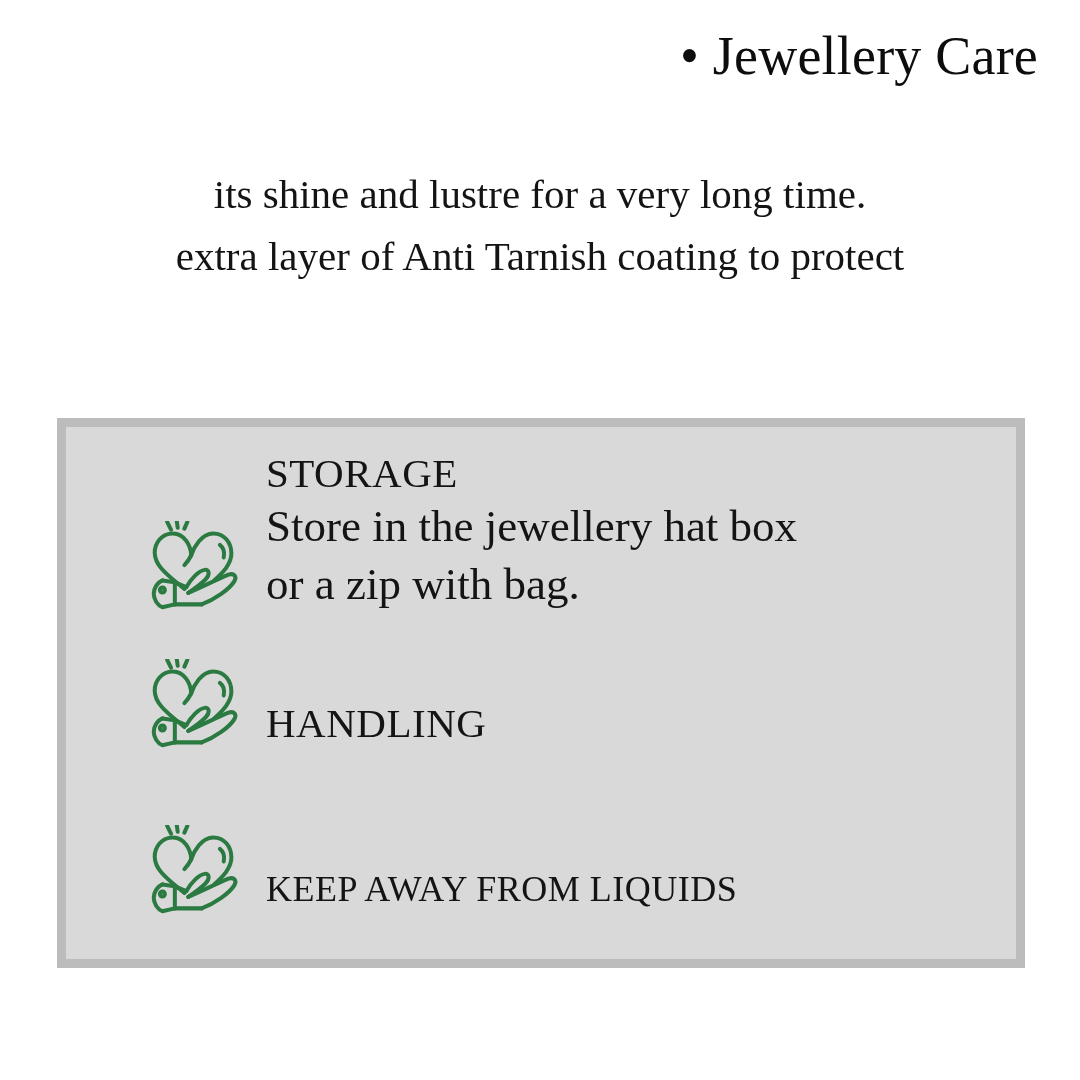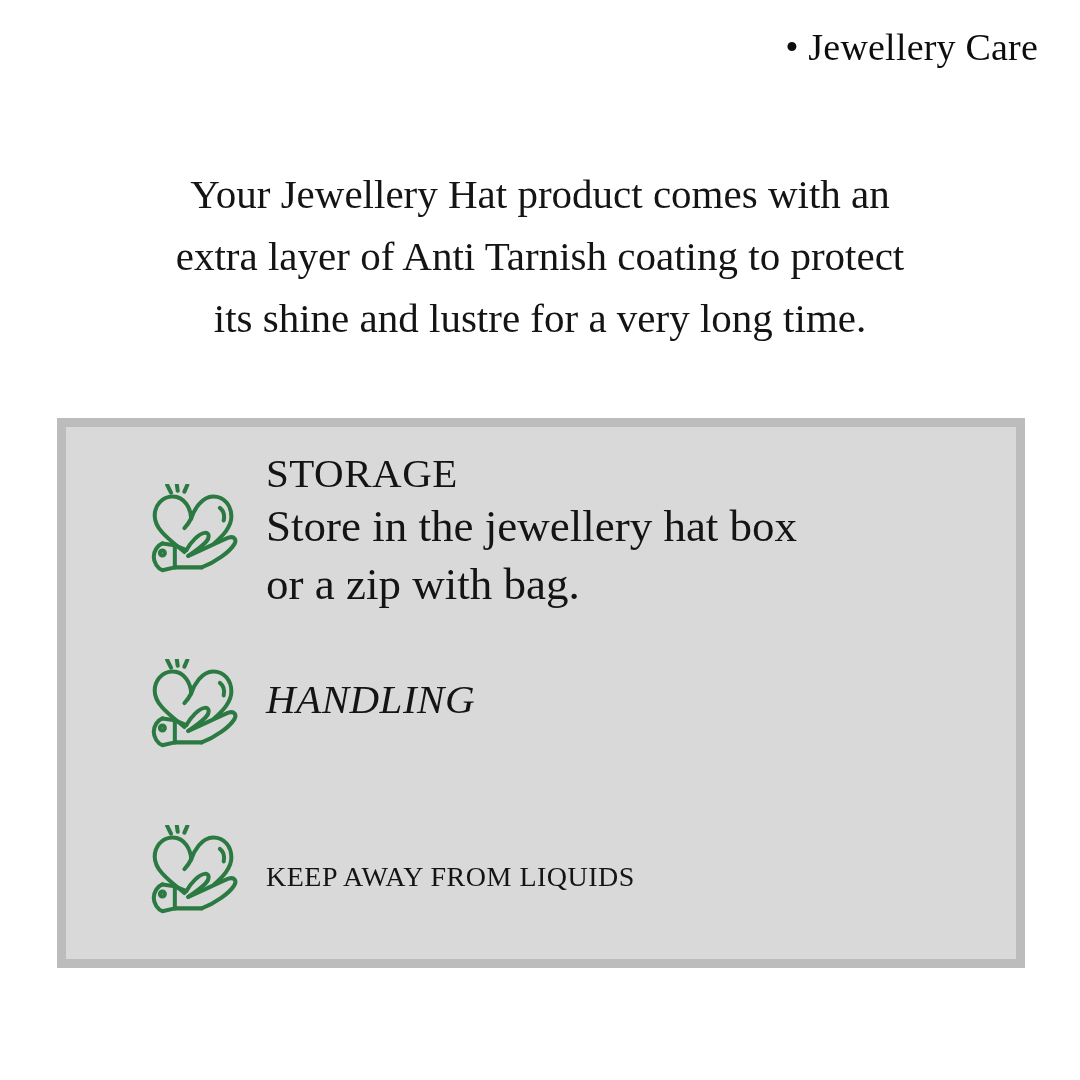"• Jewellery Care" .title-text { font-size: 38px -> 54px }
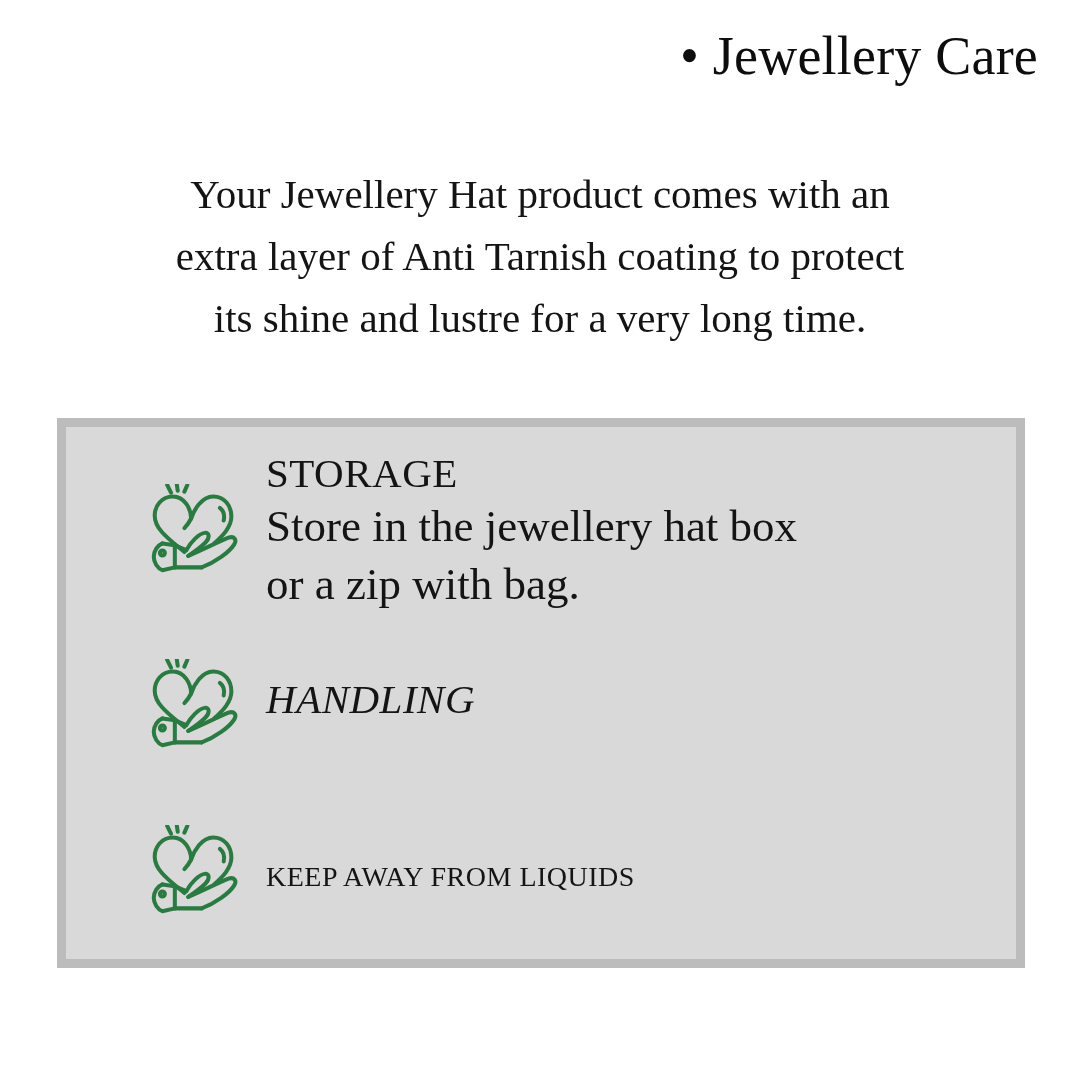"Your Jewellery Hat product comes" span.ln { html: <span>Your Jewellery Hat product comes with an</span> -> none }
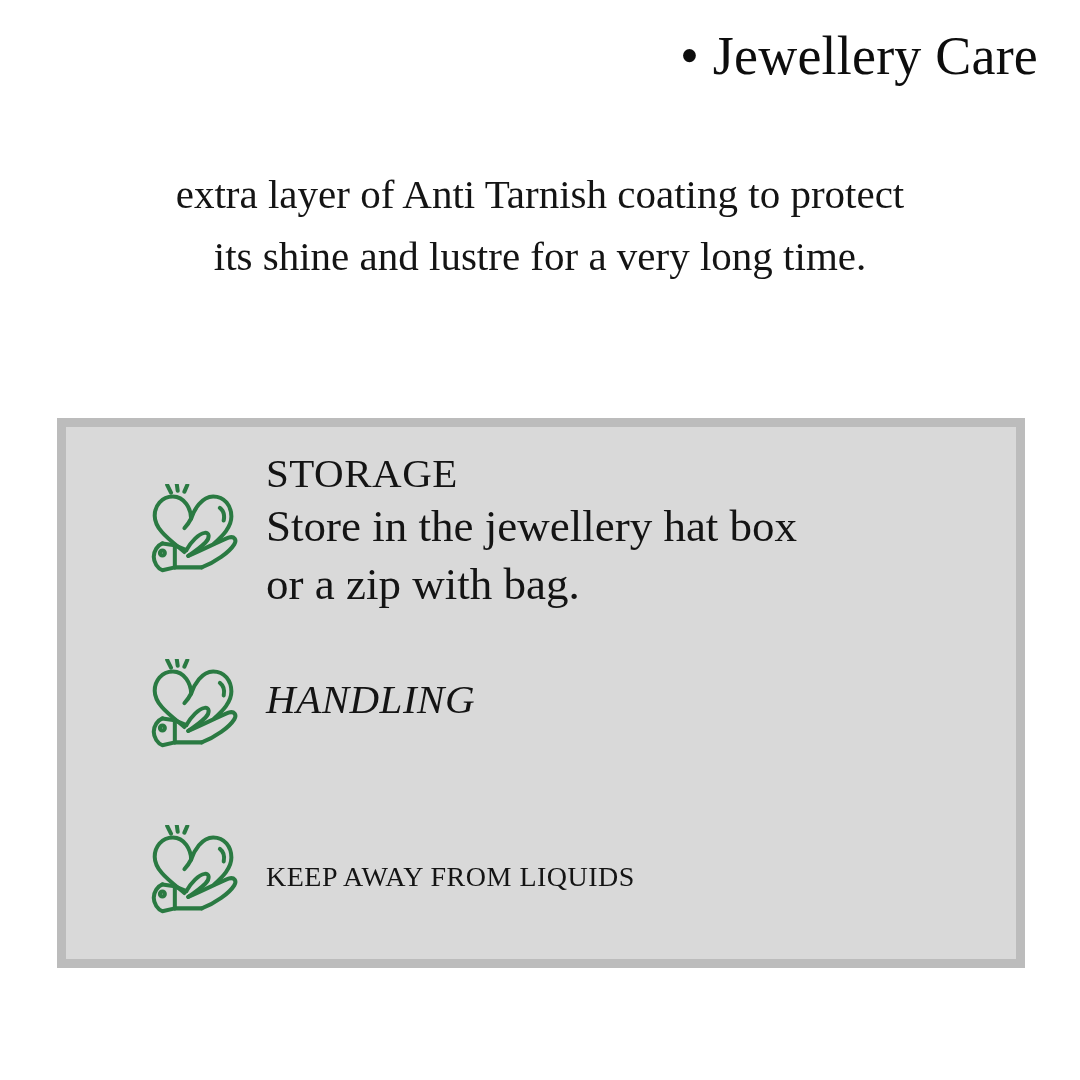"extra layer of Anti Tarnish" span.ln { order: before "its shine and lustre for" -> after "its shine and lustre for" }
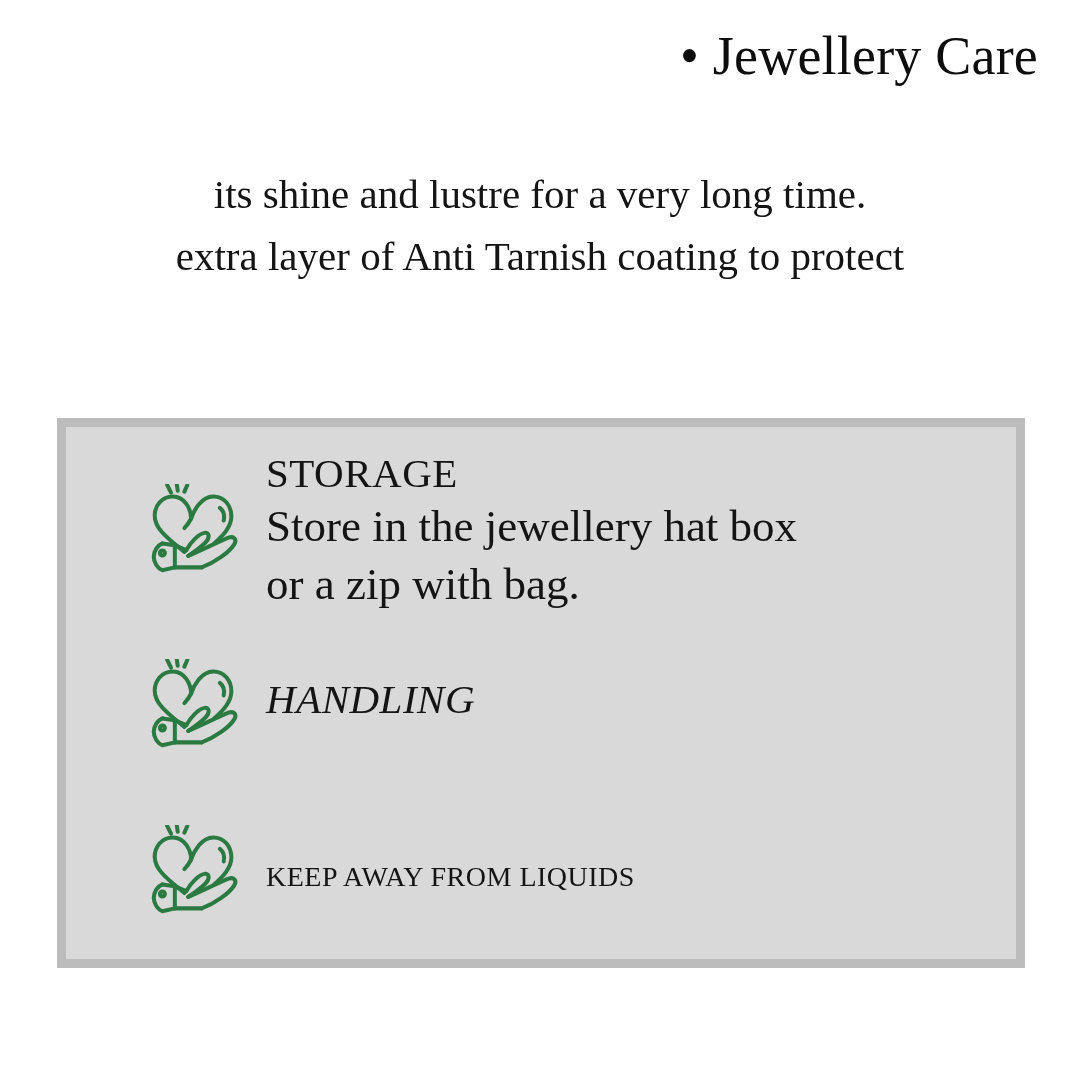"STORAGE" .care-row { align-items: center -> flex-end }
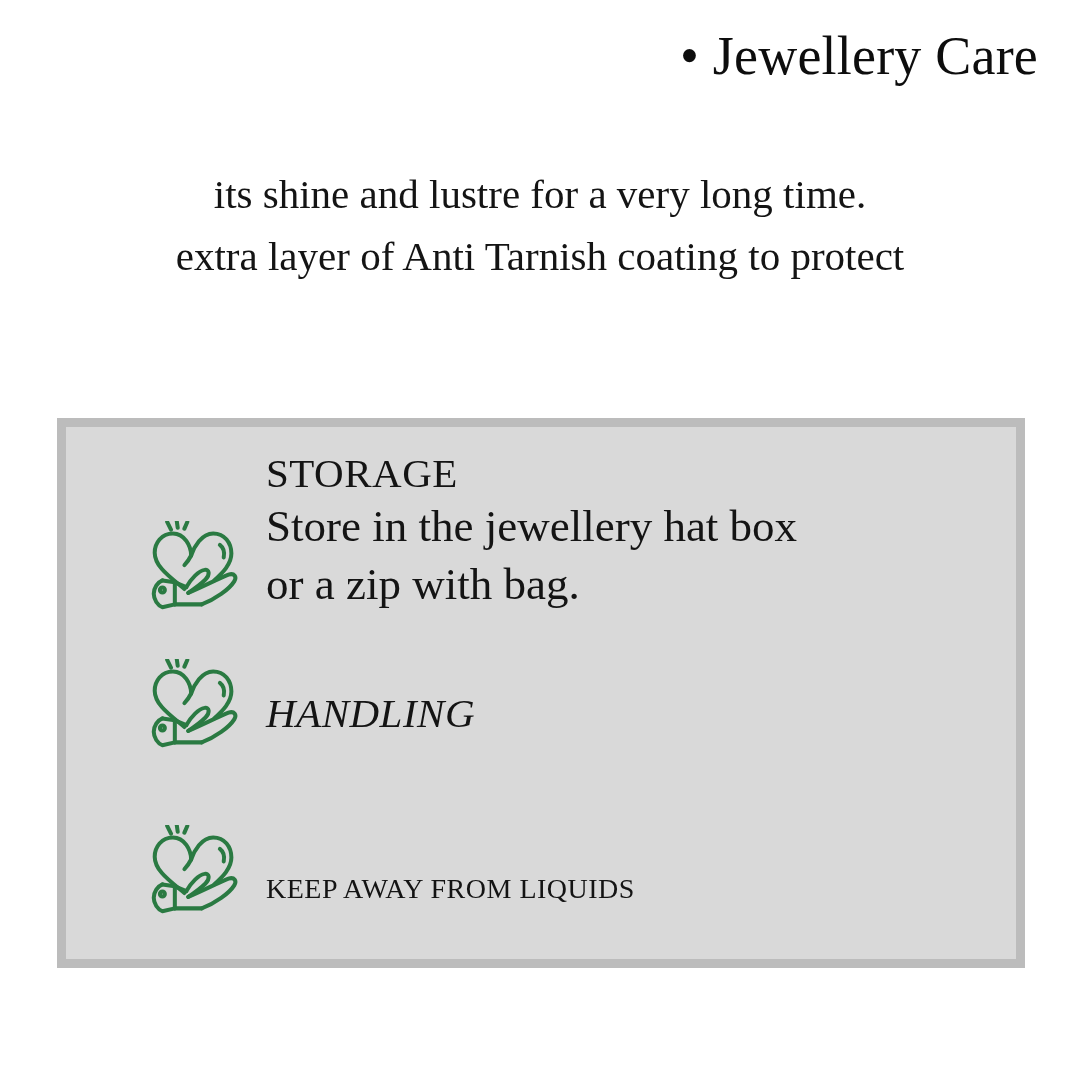"HANDLING" .row-handling .sec-heading { font-style: italic -> none; margin-bottom: 14px -> 4px }
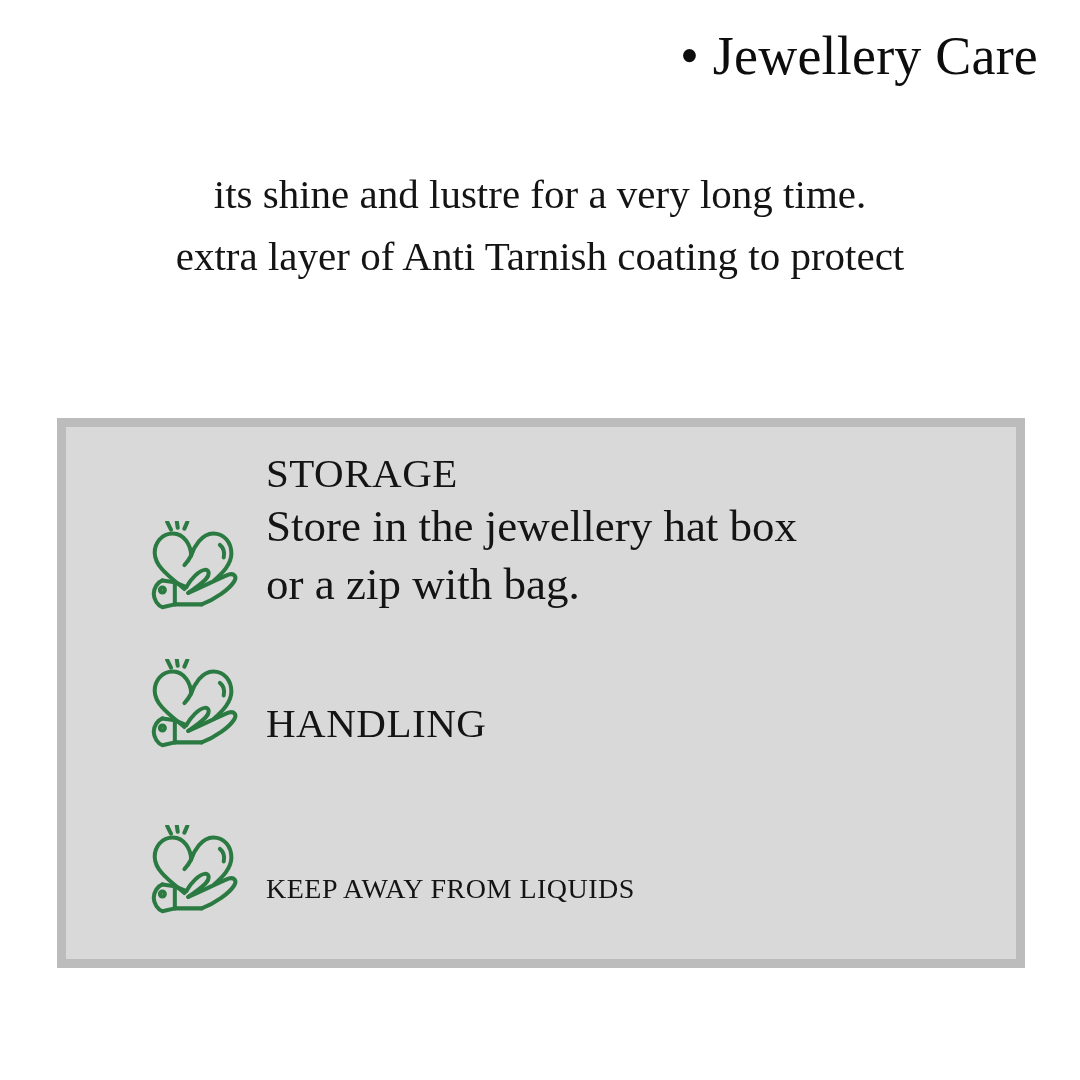"KEEP AWAY FROM LIQUIDS" .row-liquids .sec-heading { font-size: 28px -> 36px }
